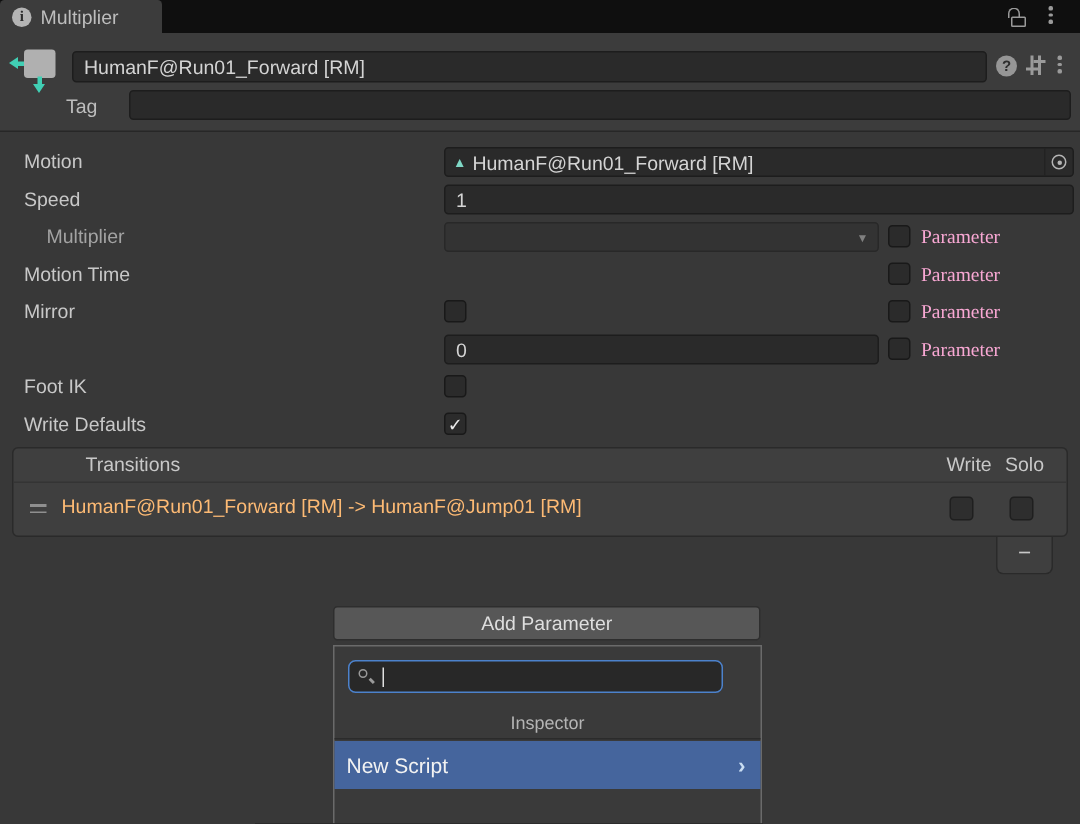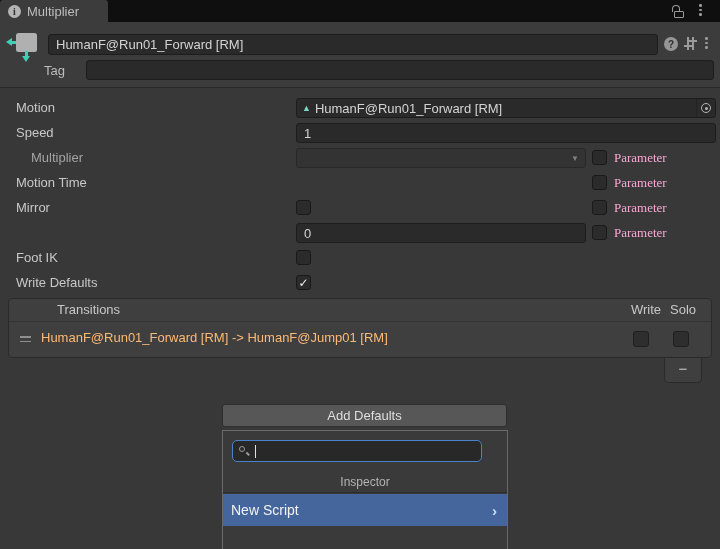"Add Defaults" div.add-btn { text: Defaults -> Parameter }
